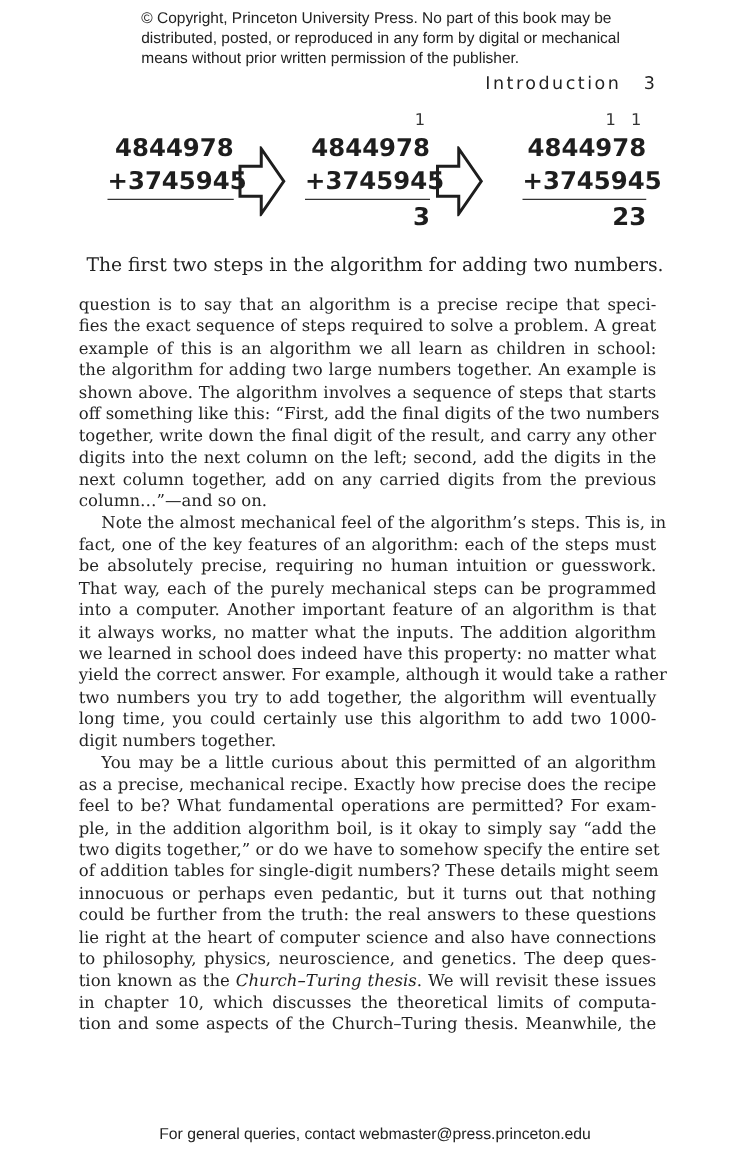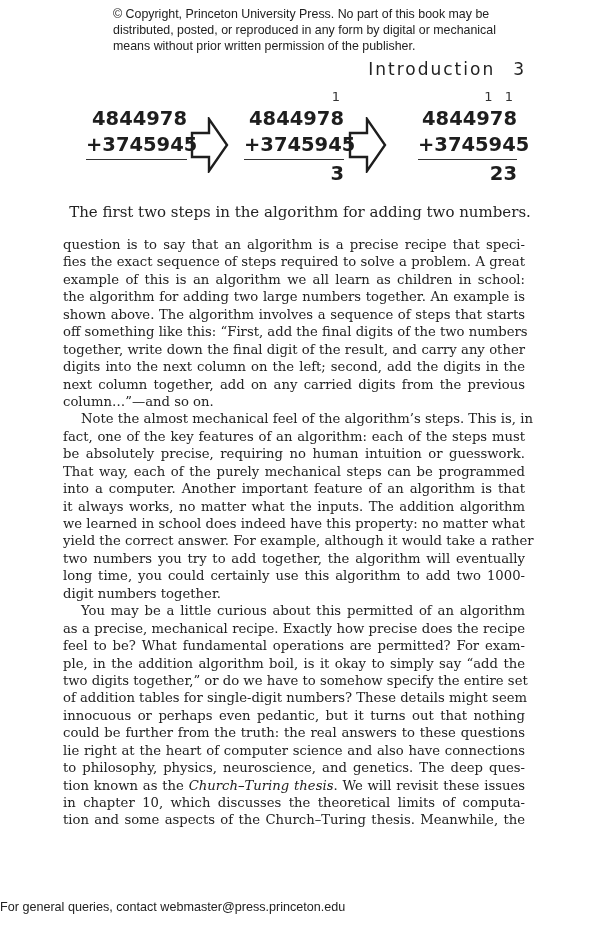"Introduction 3" .running-head { font-size: 17px -> 14px }
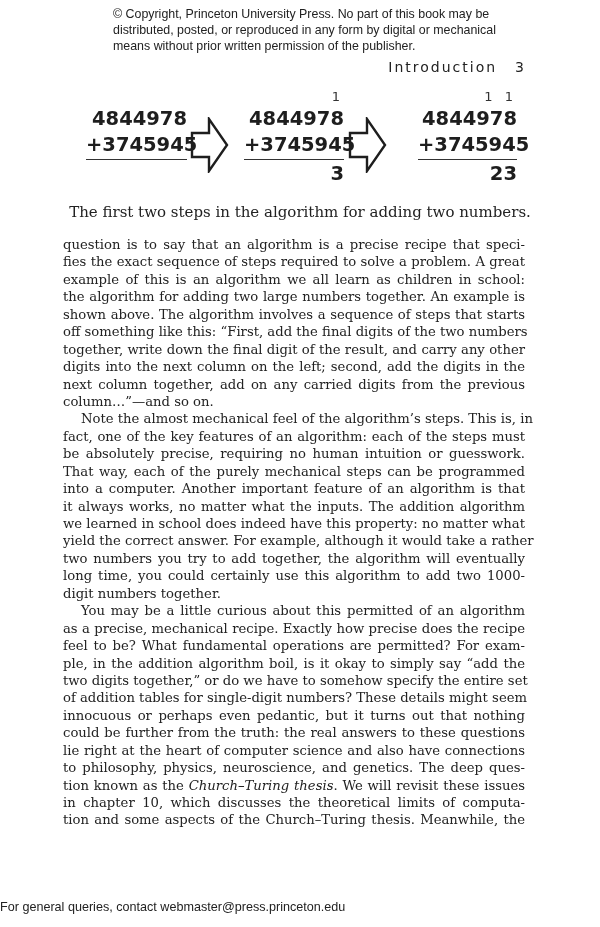"For general queries, contact" .footer { text-align: none -> center }
